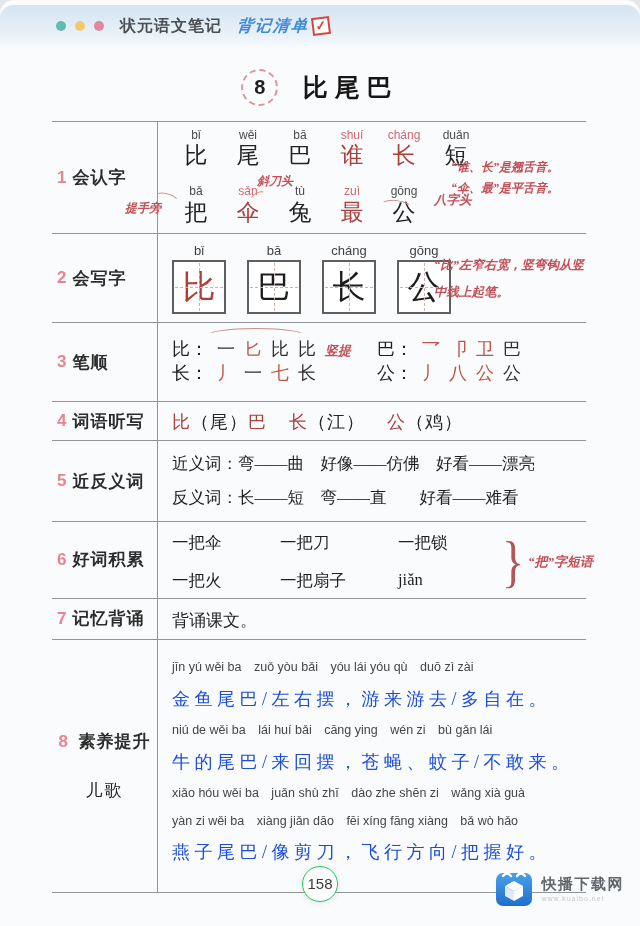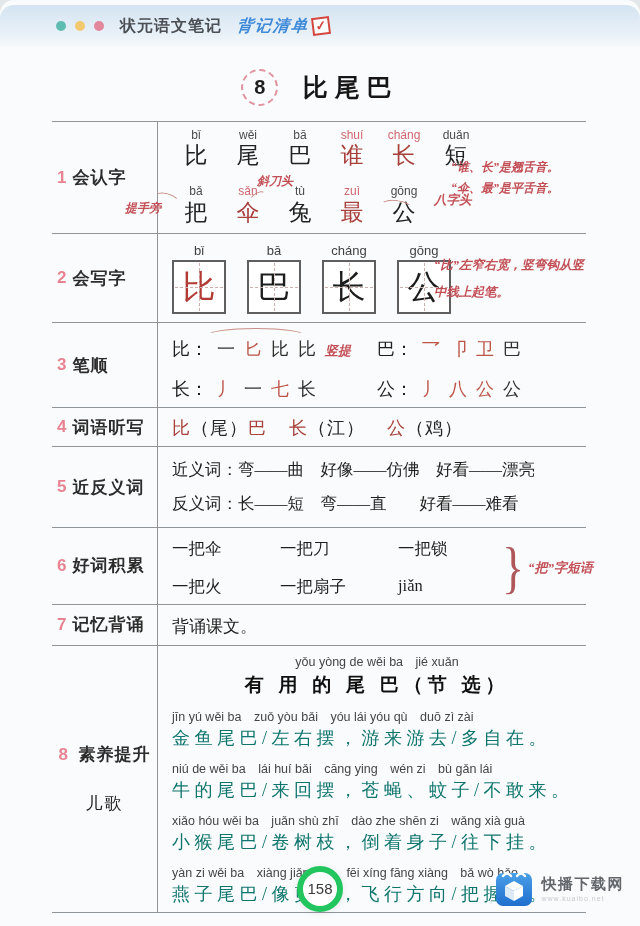"比： 一 匕 比 比" .stroke-grid { row-gap: 16px -> 0 }
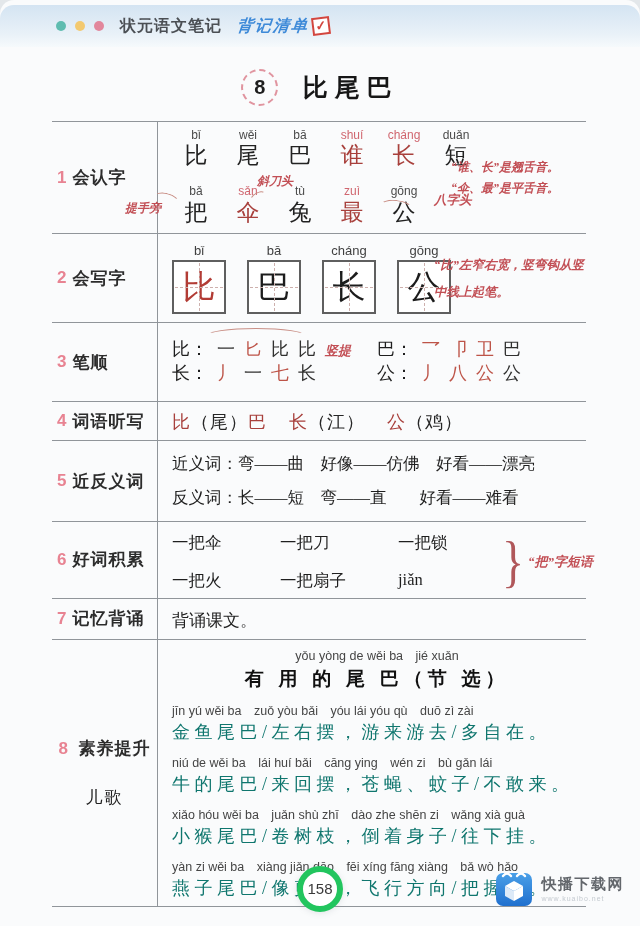"yǒu yòng de wěi ba" div.poem-title-block { html: <div> <div>yǒu yòng de wěi ba jié xuǎn</div> <div>有 用 的 尾 巴（节 选）</div> </div> -> none }
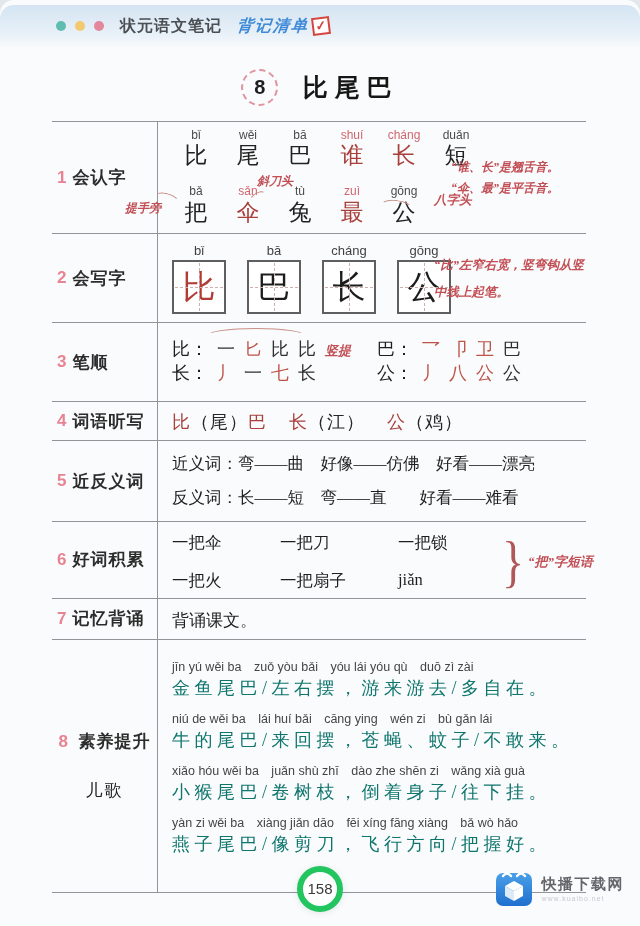"金鱼尾巴/左右摆，游来游去/多自在。" .poem-text { color: #0f766e -> #1d4ed8; margin-top: 1px -> 12px }
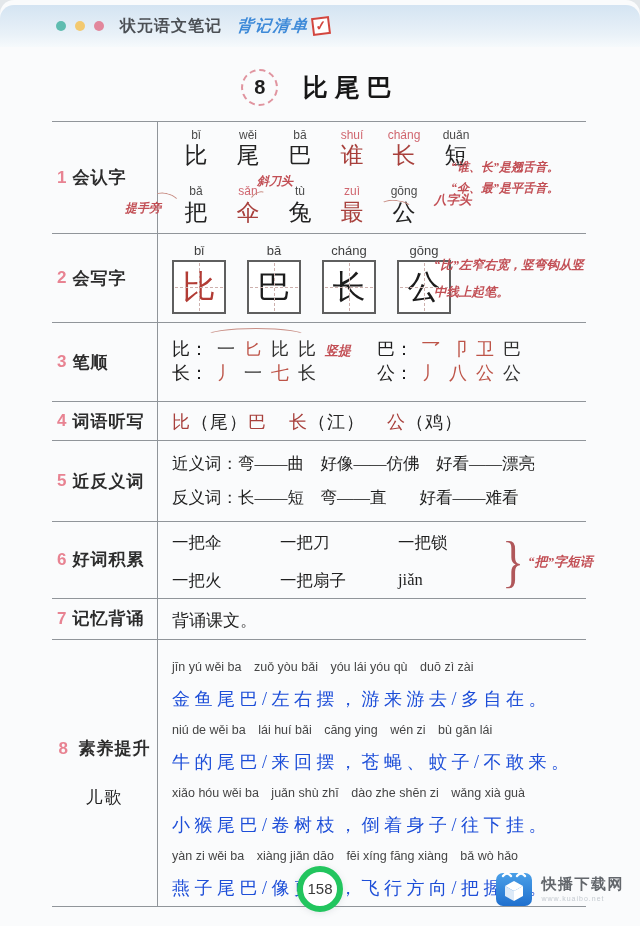"小猴尾巴/卷树枝，倒着身子/往下挂。" div.poem-text { html: <div>小猴尾巴/卷树枝，倒着身子/往下挂。</div> -> none }
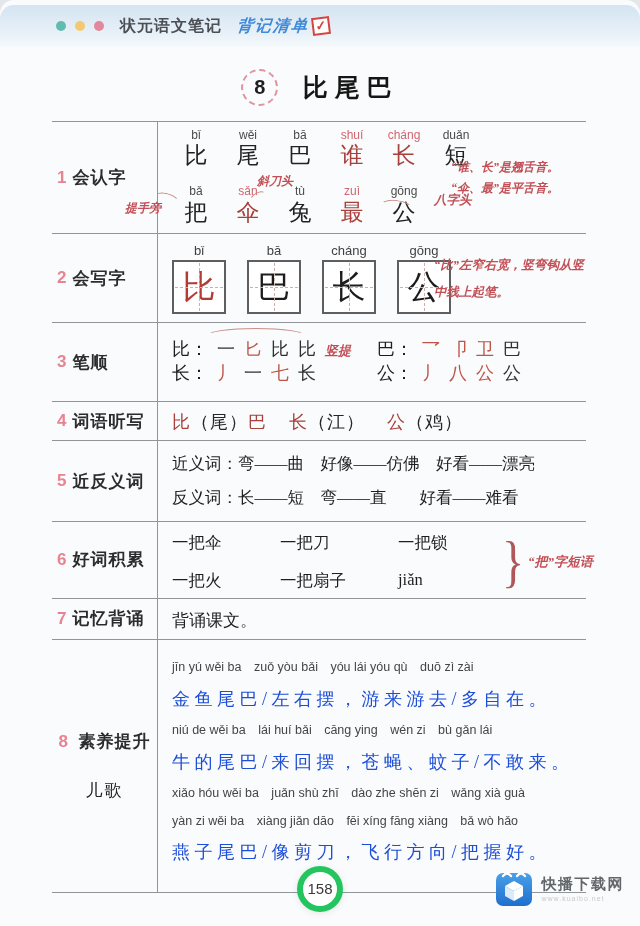"158" .page-circle { border: 6px solid #22c55e -> 1px solid #22c55e }
